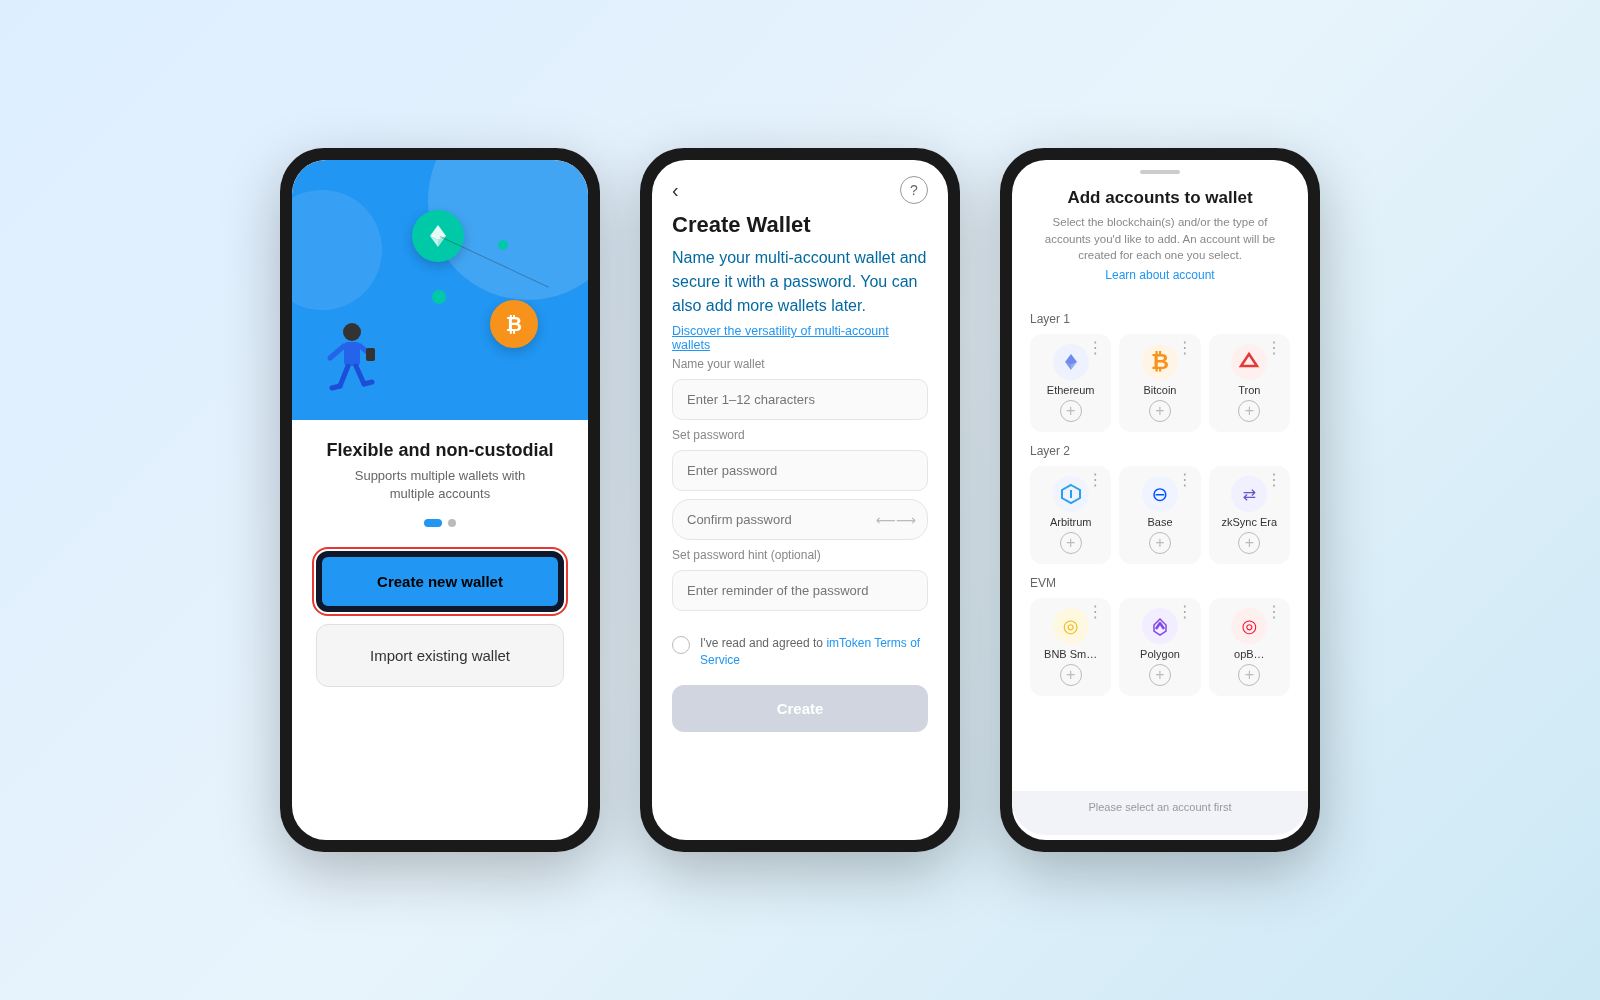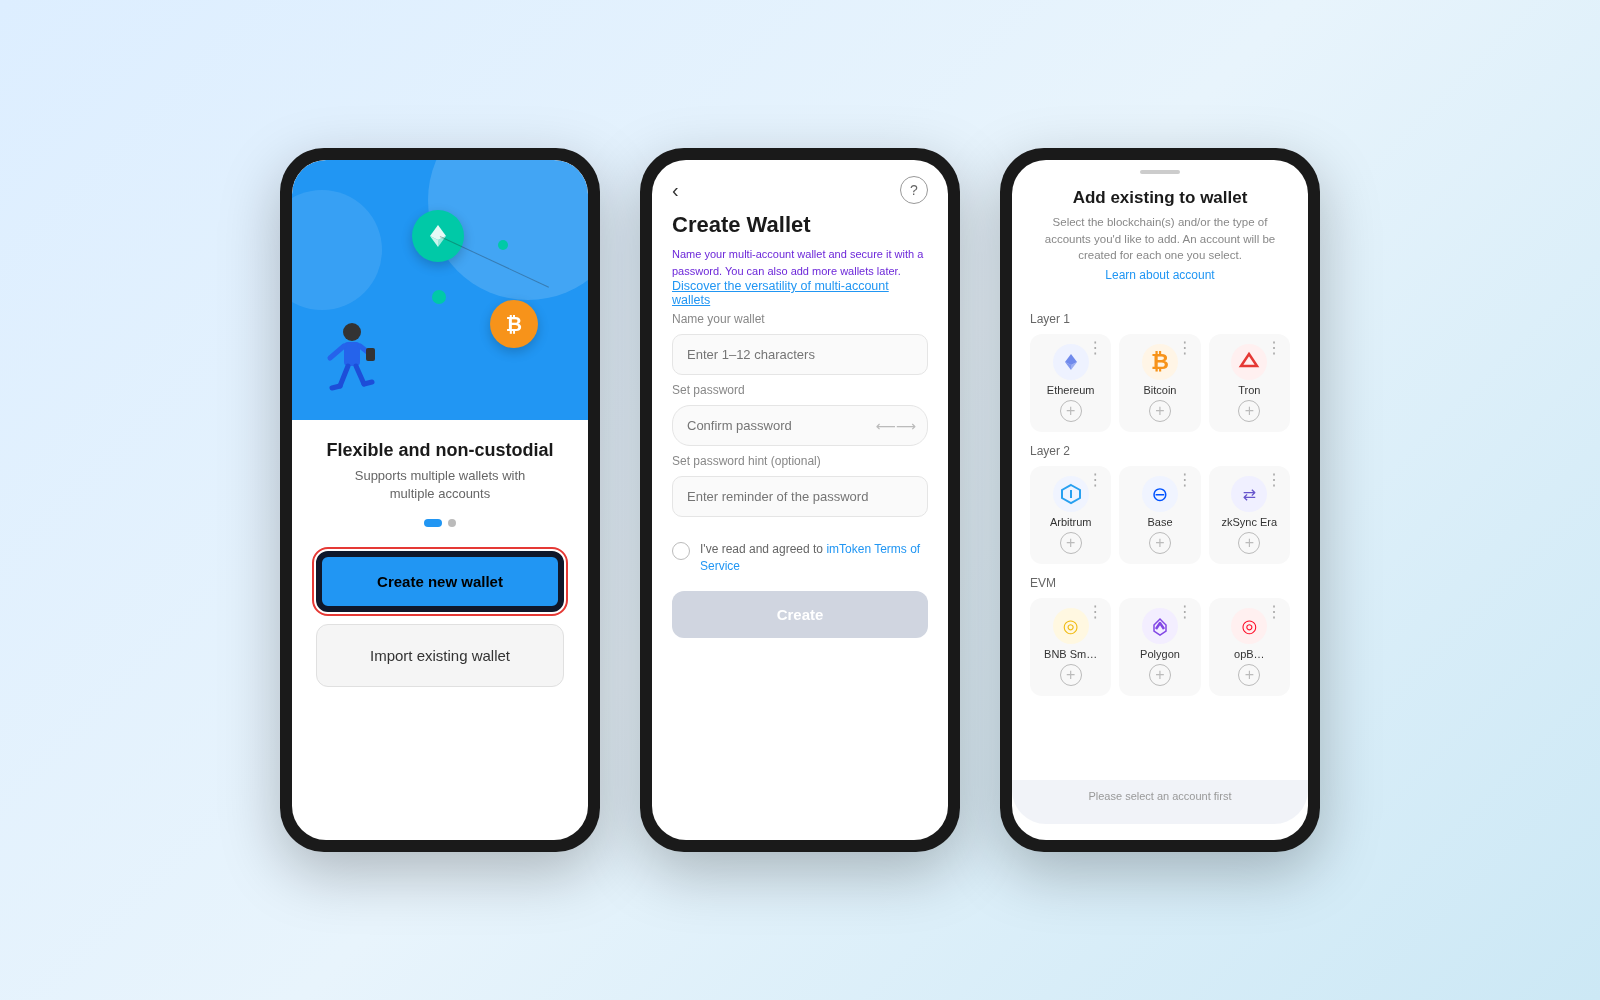"Add existing to wallet" div.add-accounts-title { text: existing -> accounts }
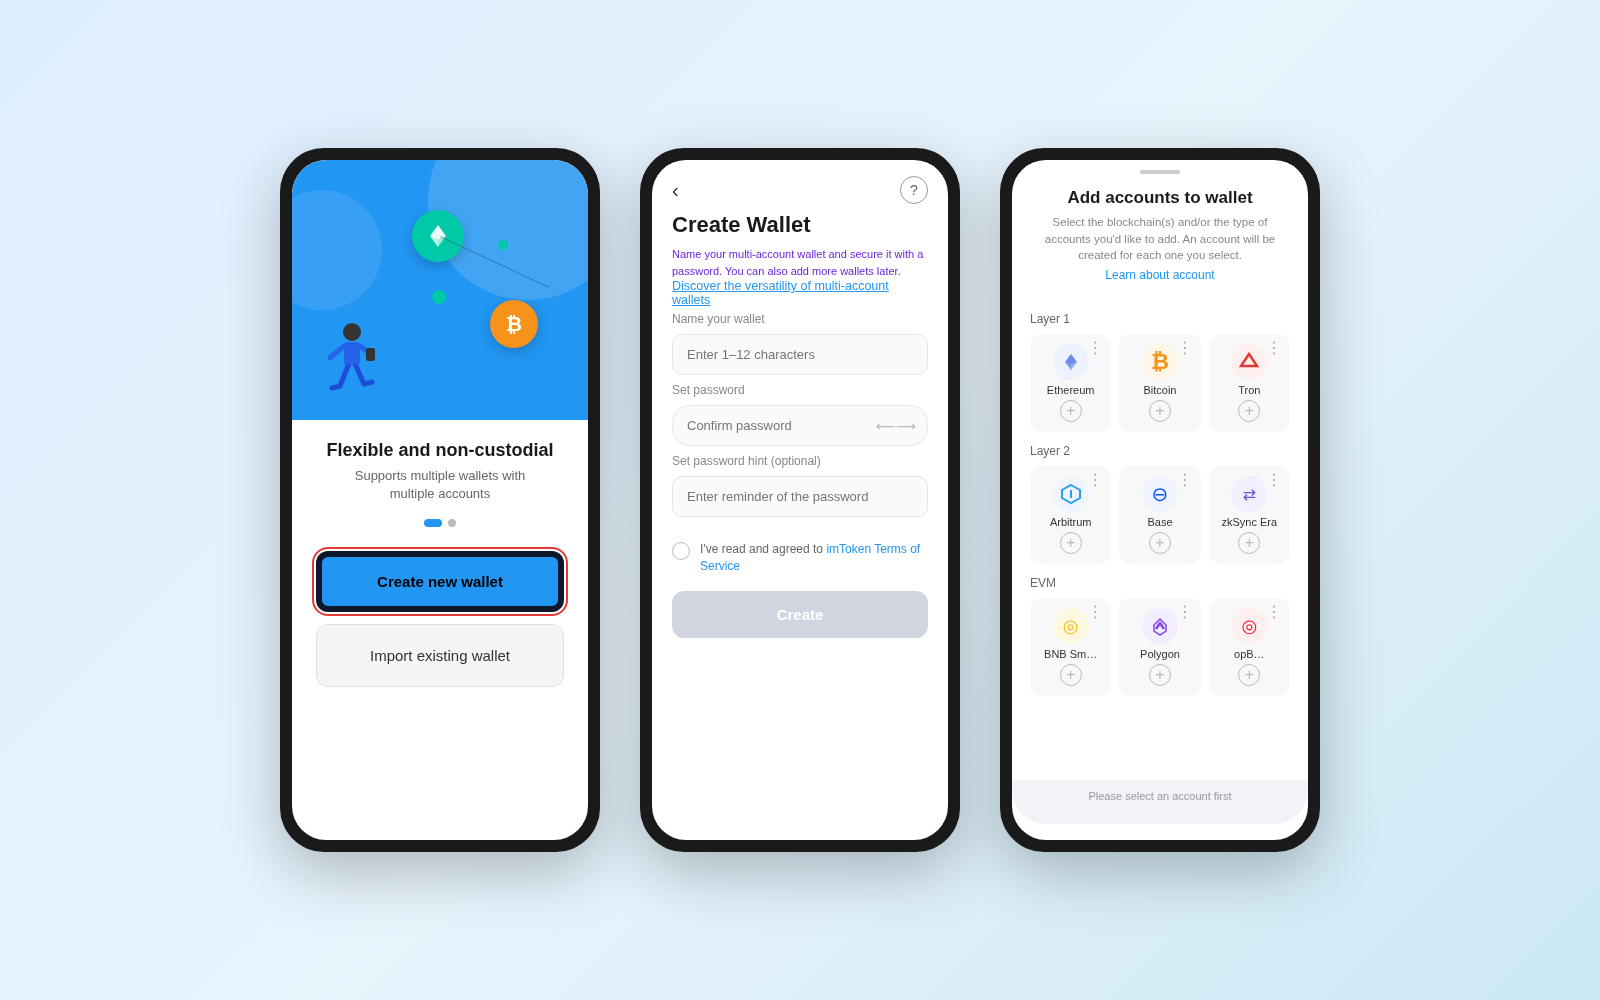"Name your multi-account wallet and" .create-wallet-desc { color: #6d28d9 -> #0369a1; font-size: 11px -> 16px; margin-bottom: none -> 6px }
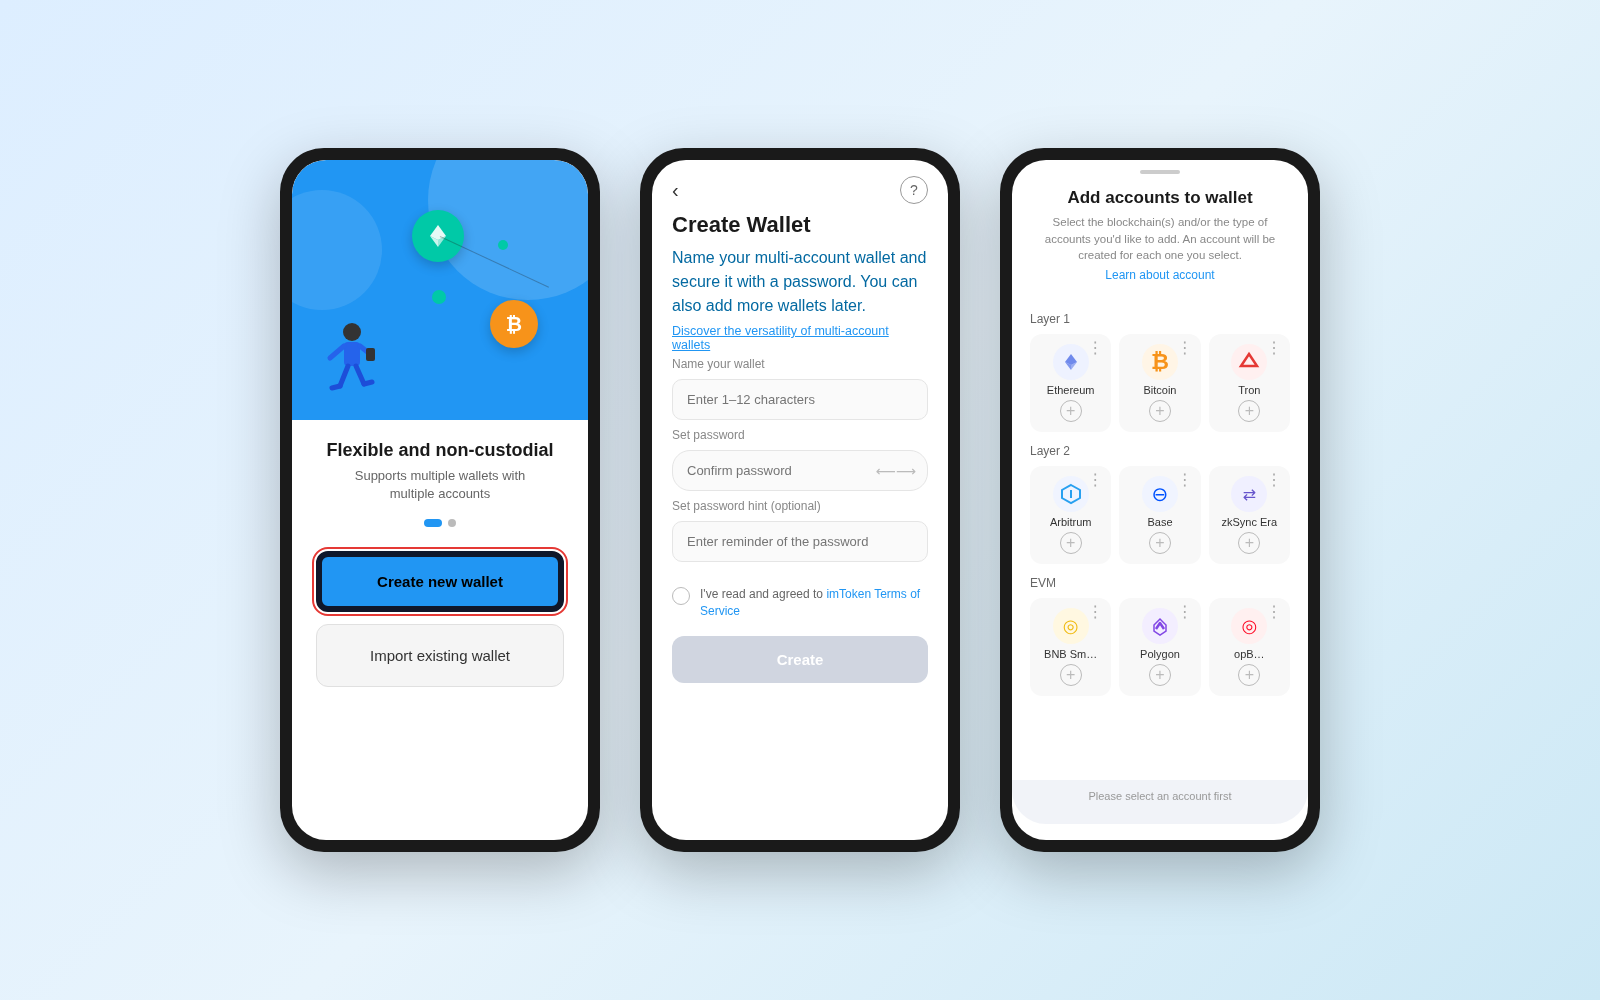"Enter password" input.form-input { html: none -> <input> }
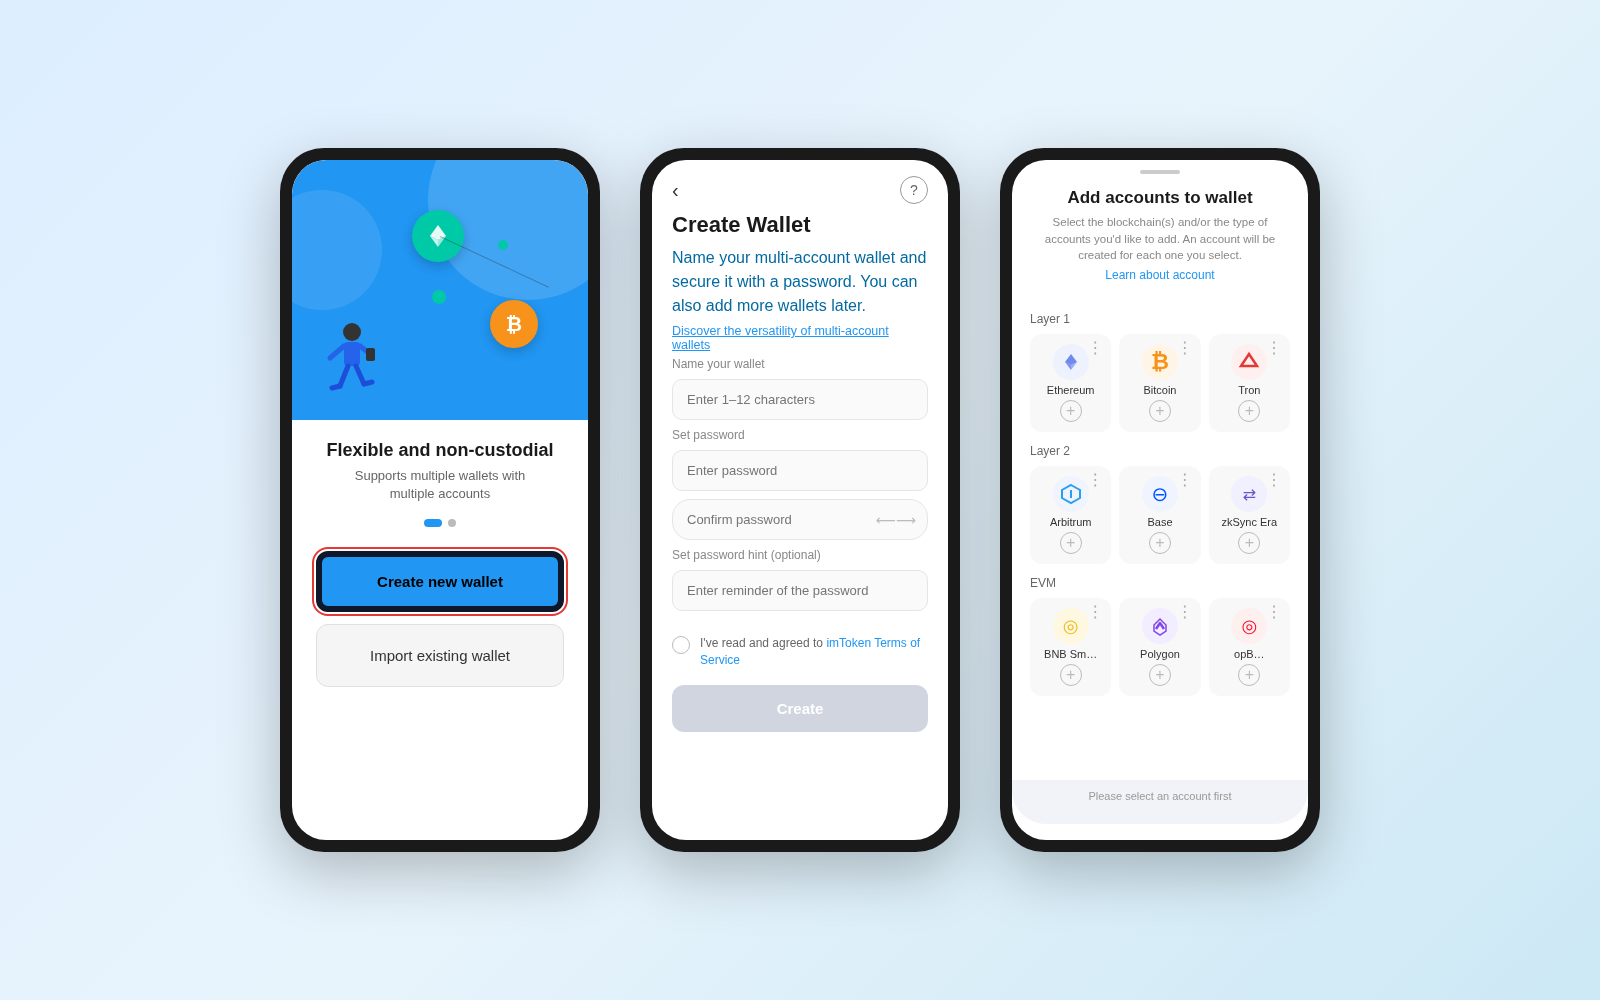"Please select an account first" .confirm-overlay { bottom: 16px -> 5px }
